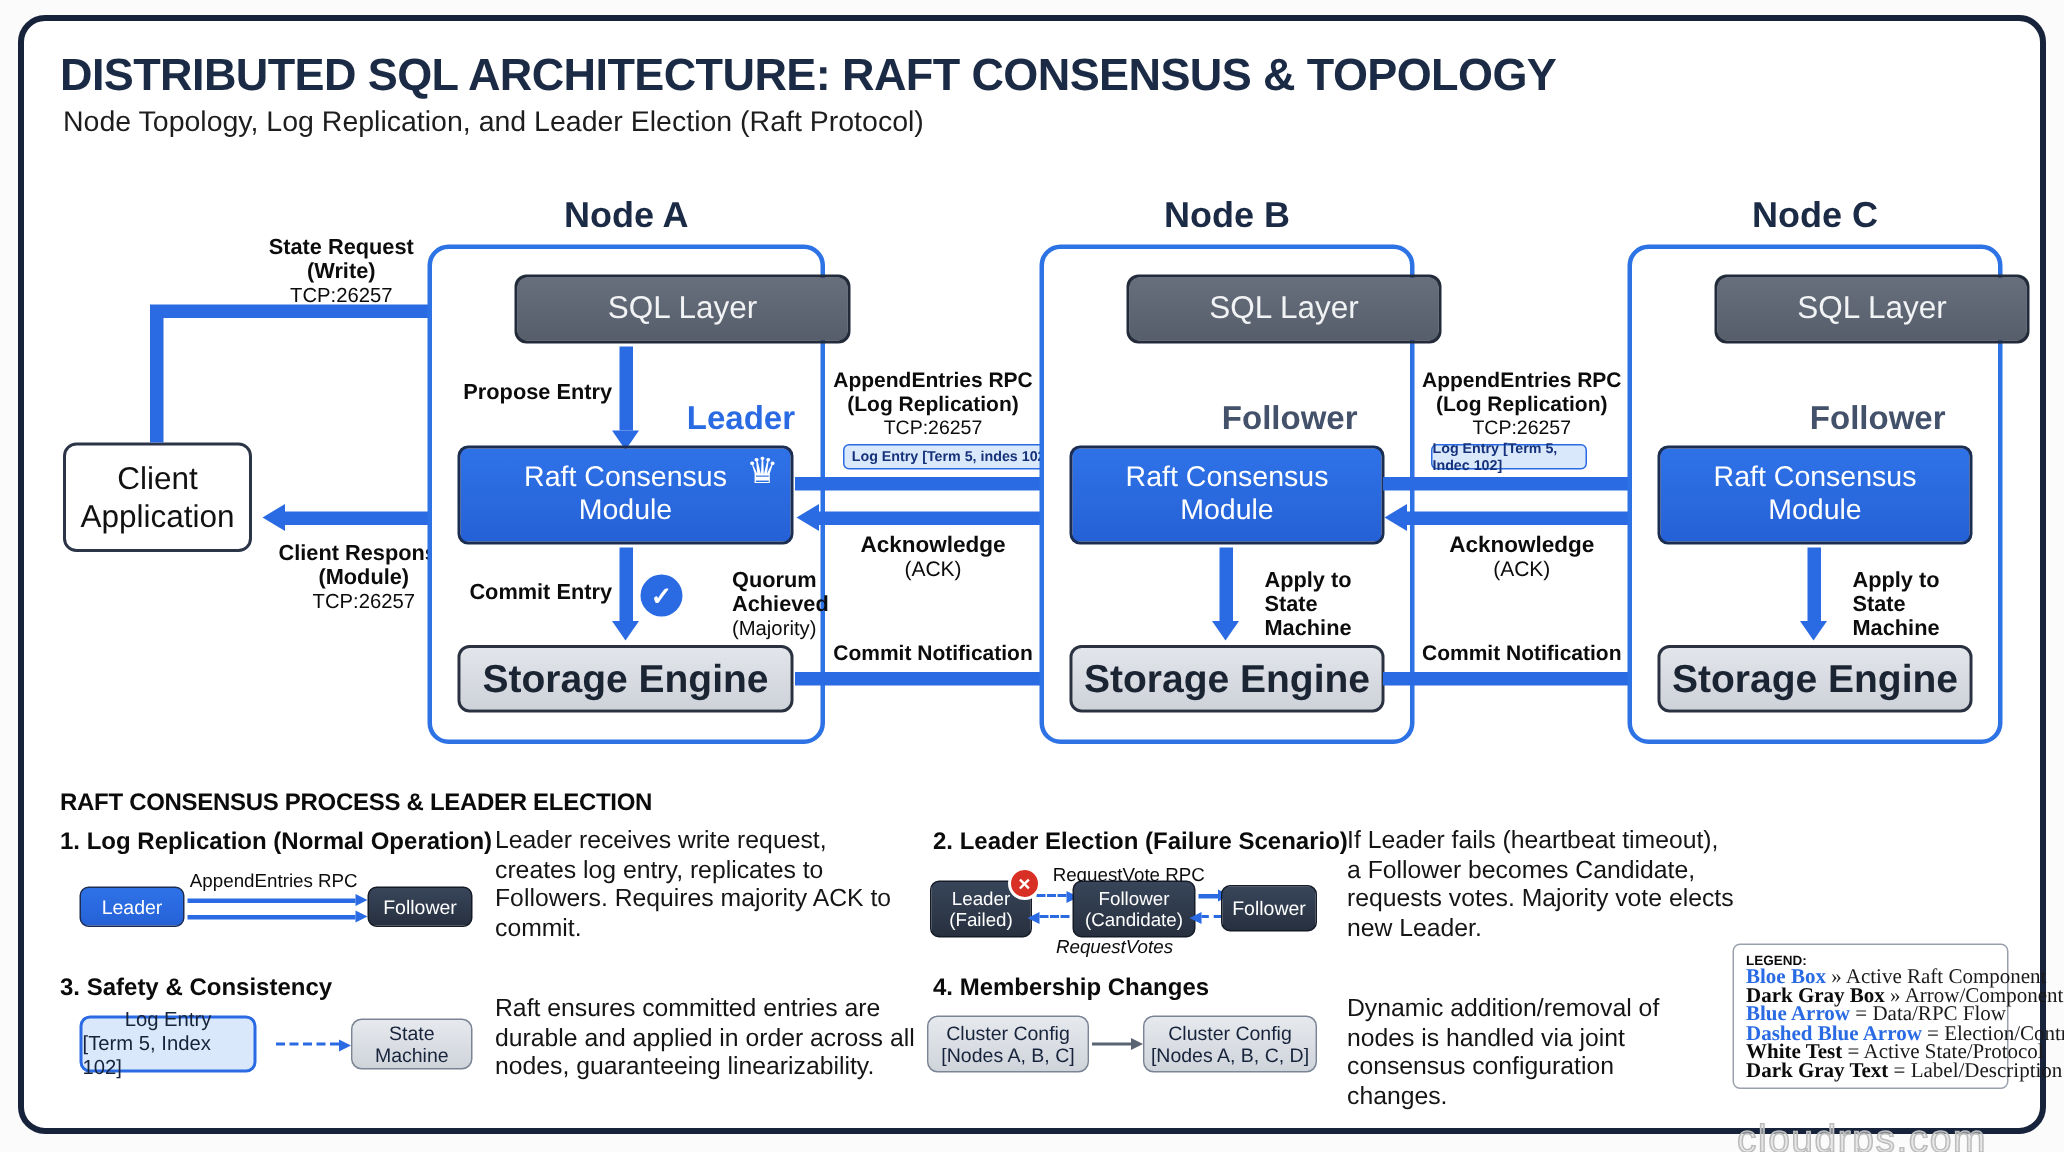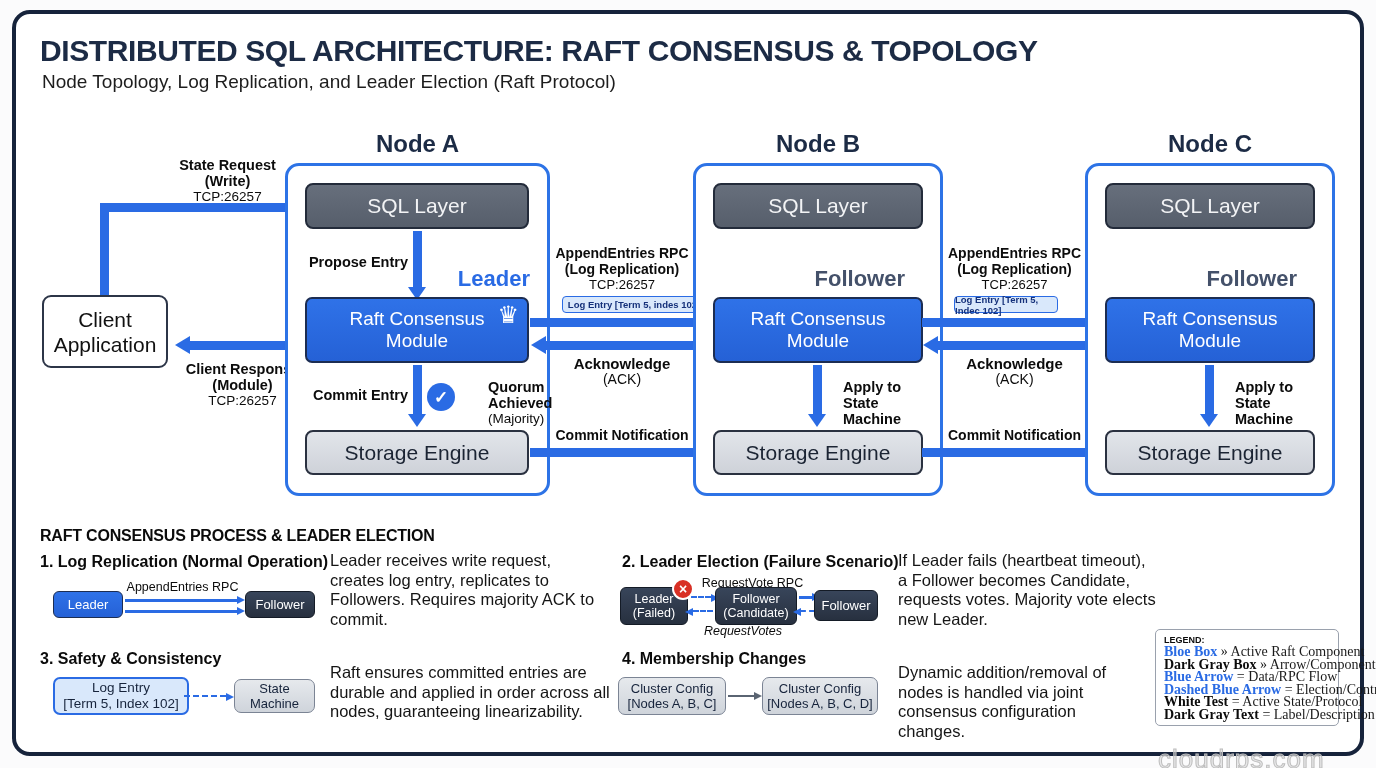"SQL Layer" .sql { margin-left: none -> 38px }
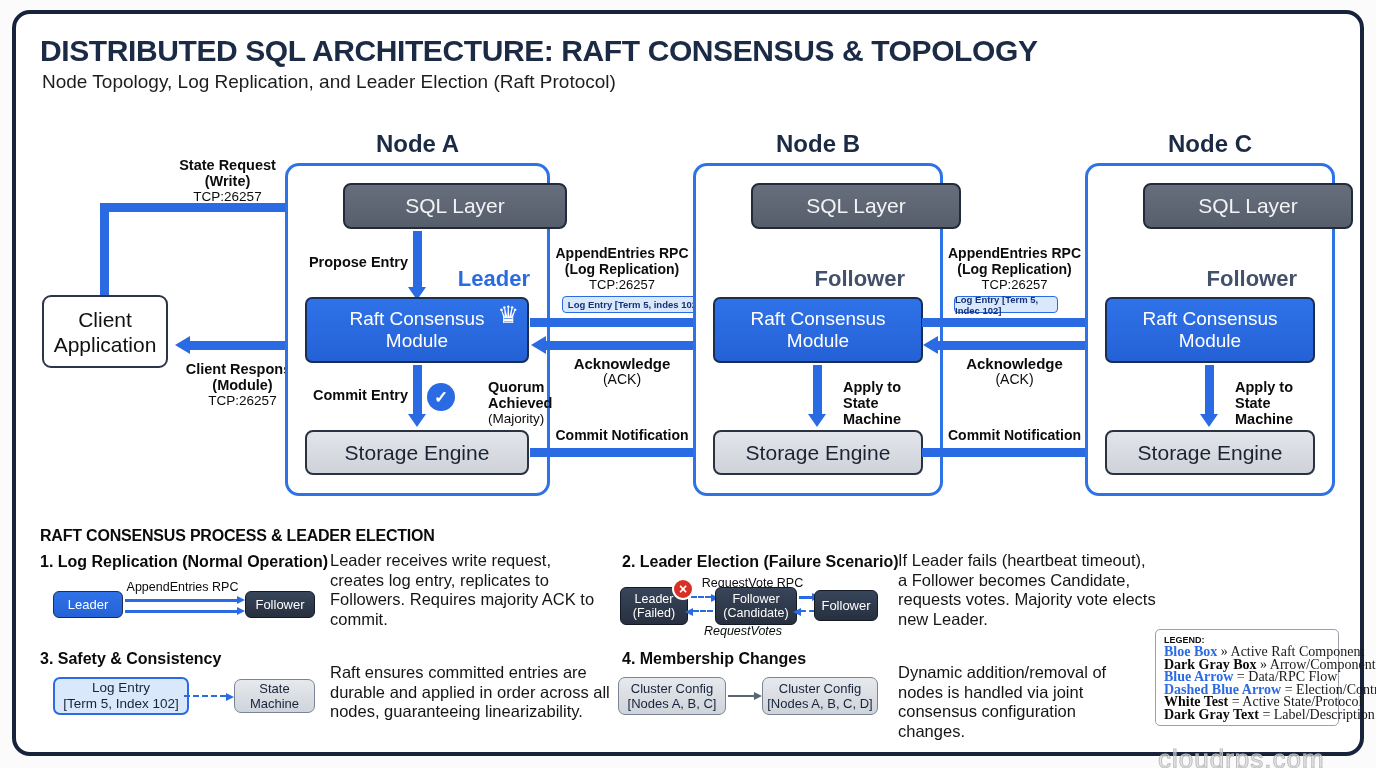"Storage Engine" .storage { font-size: 21px -> 26px; font-weight: none -> bold }
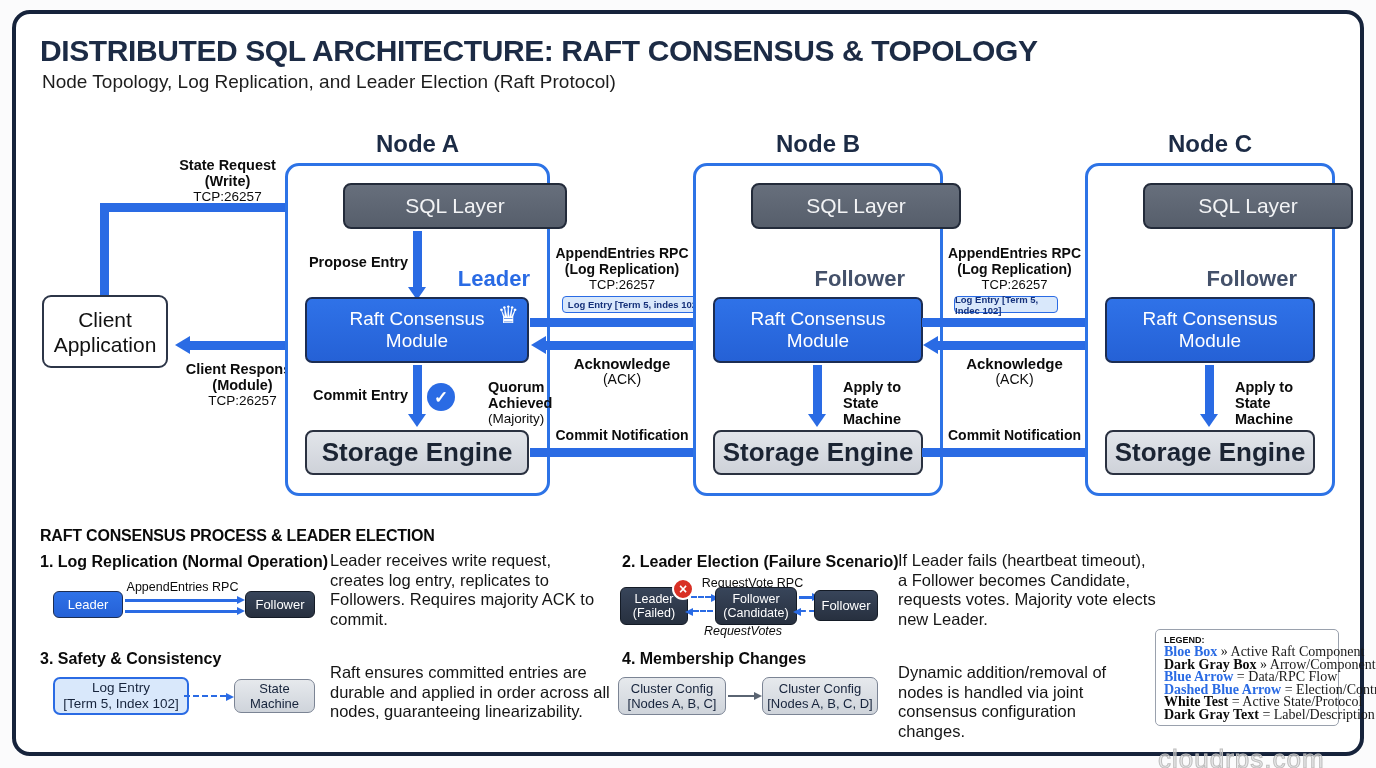"Log Entry" div.abs { width: 136px -> 118px }
